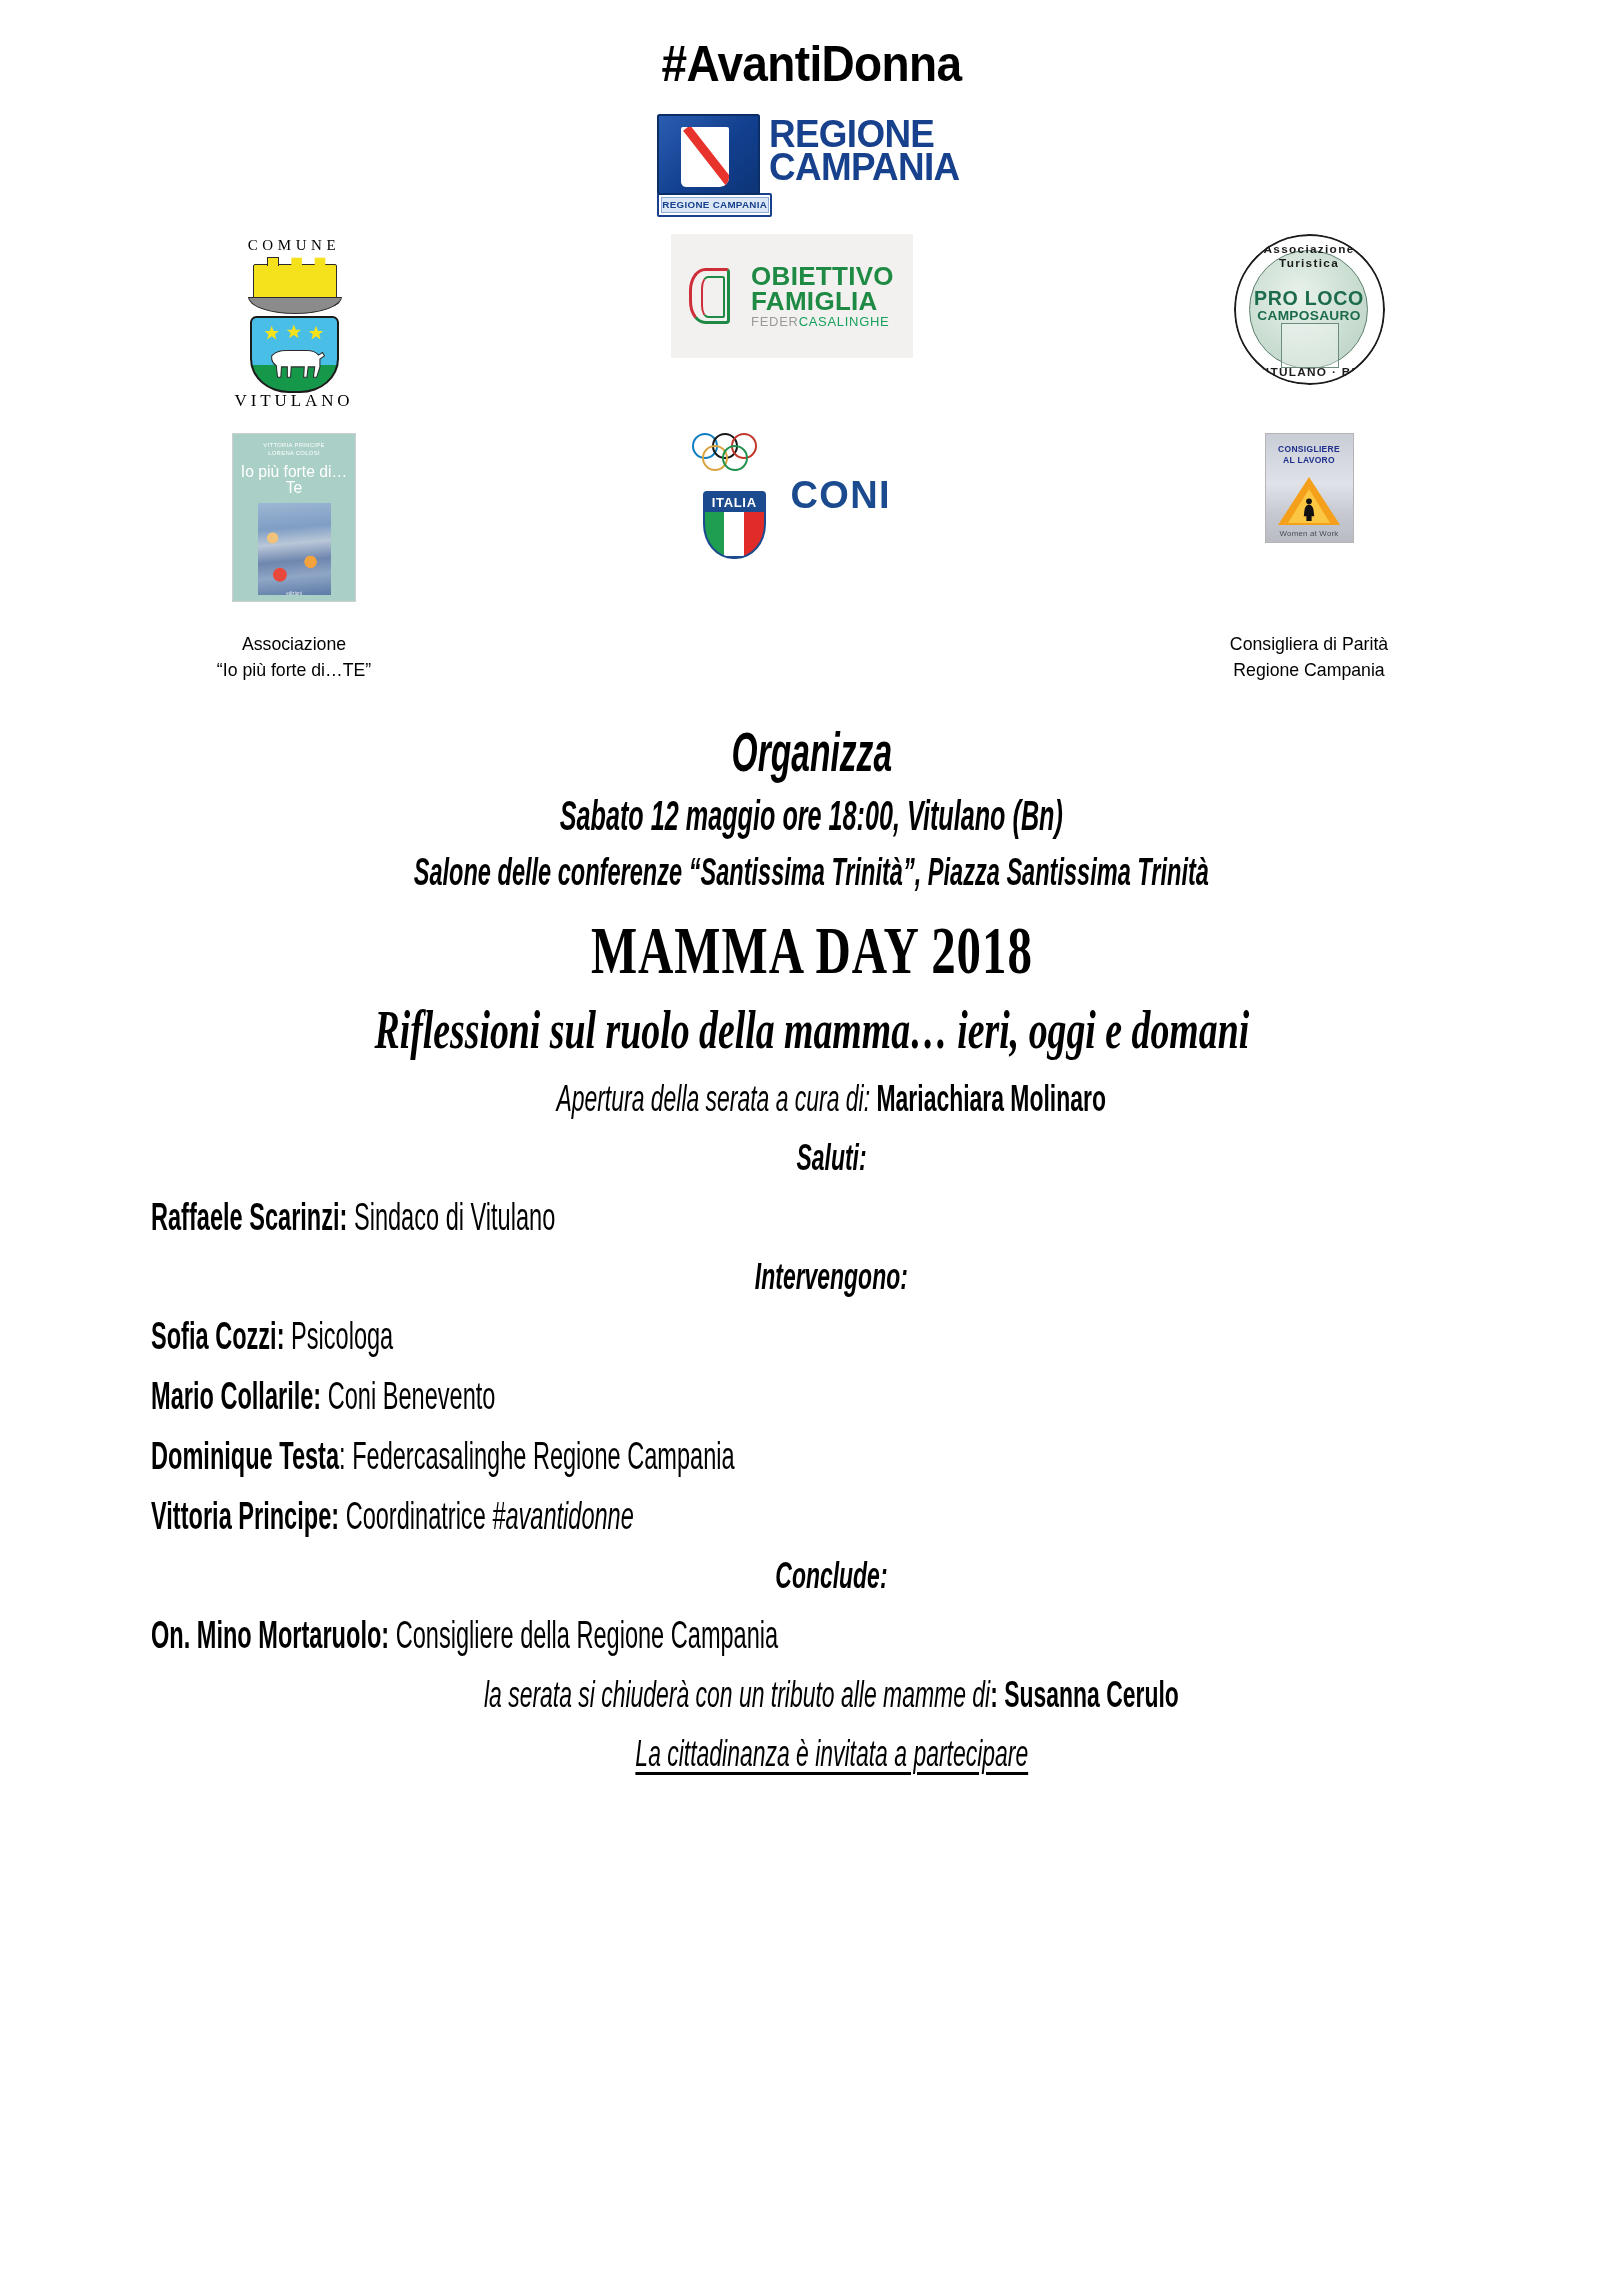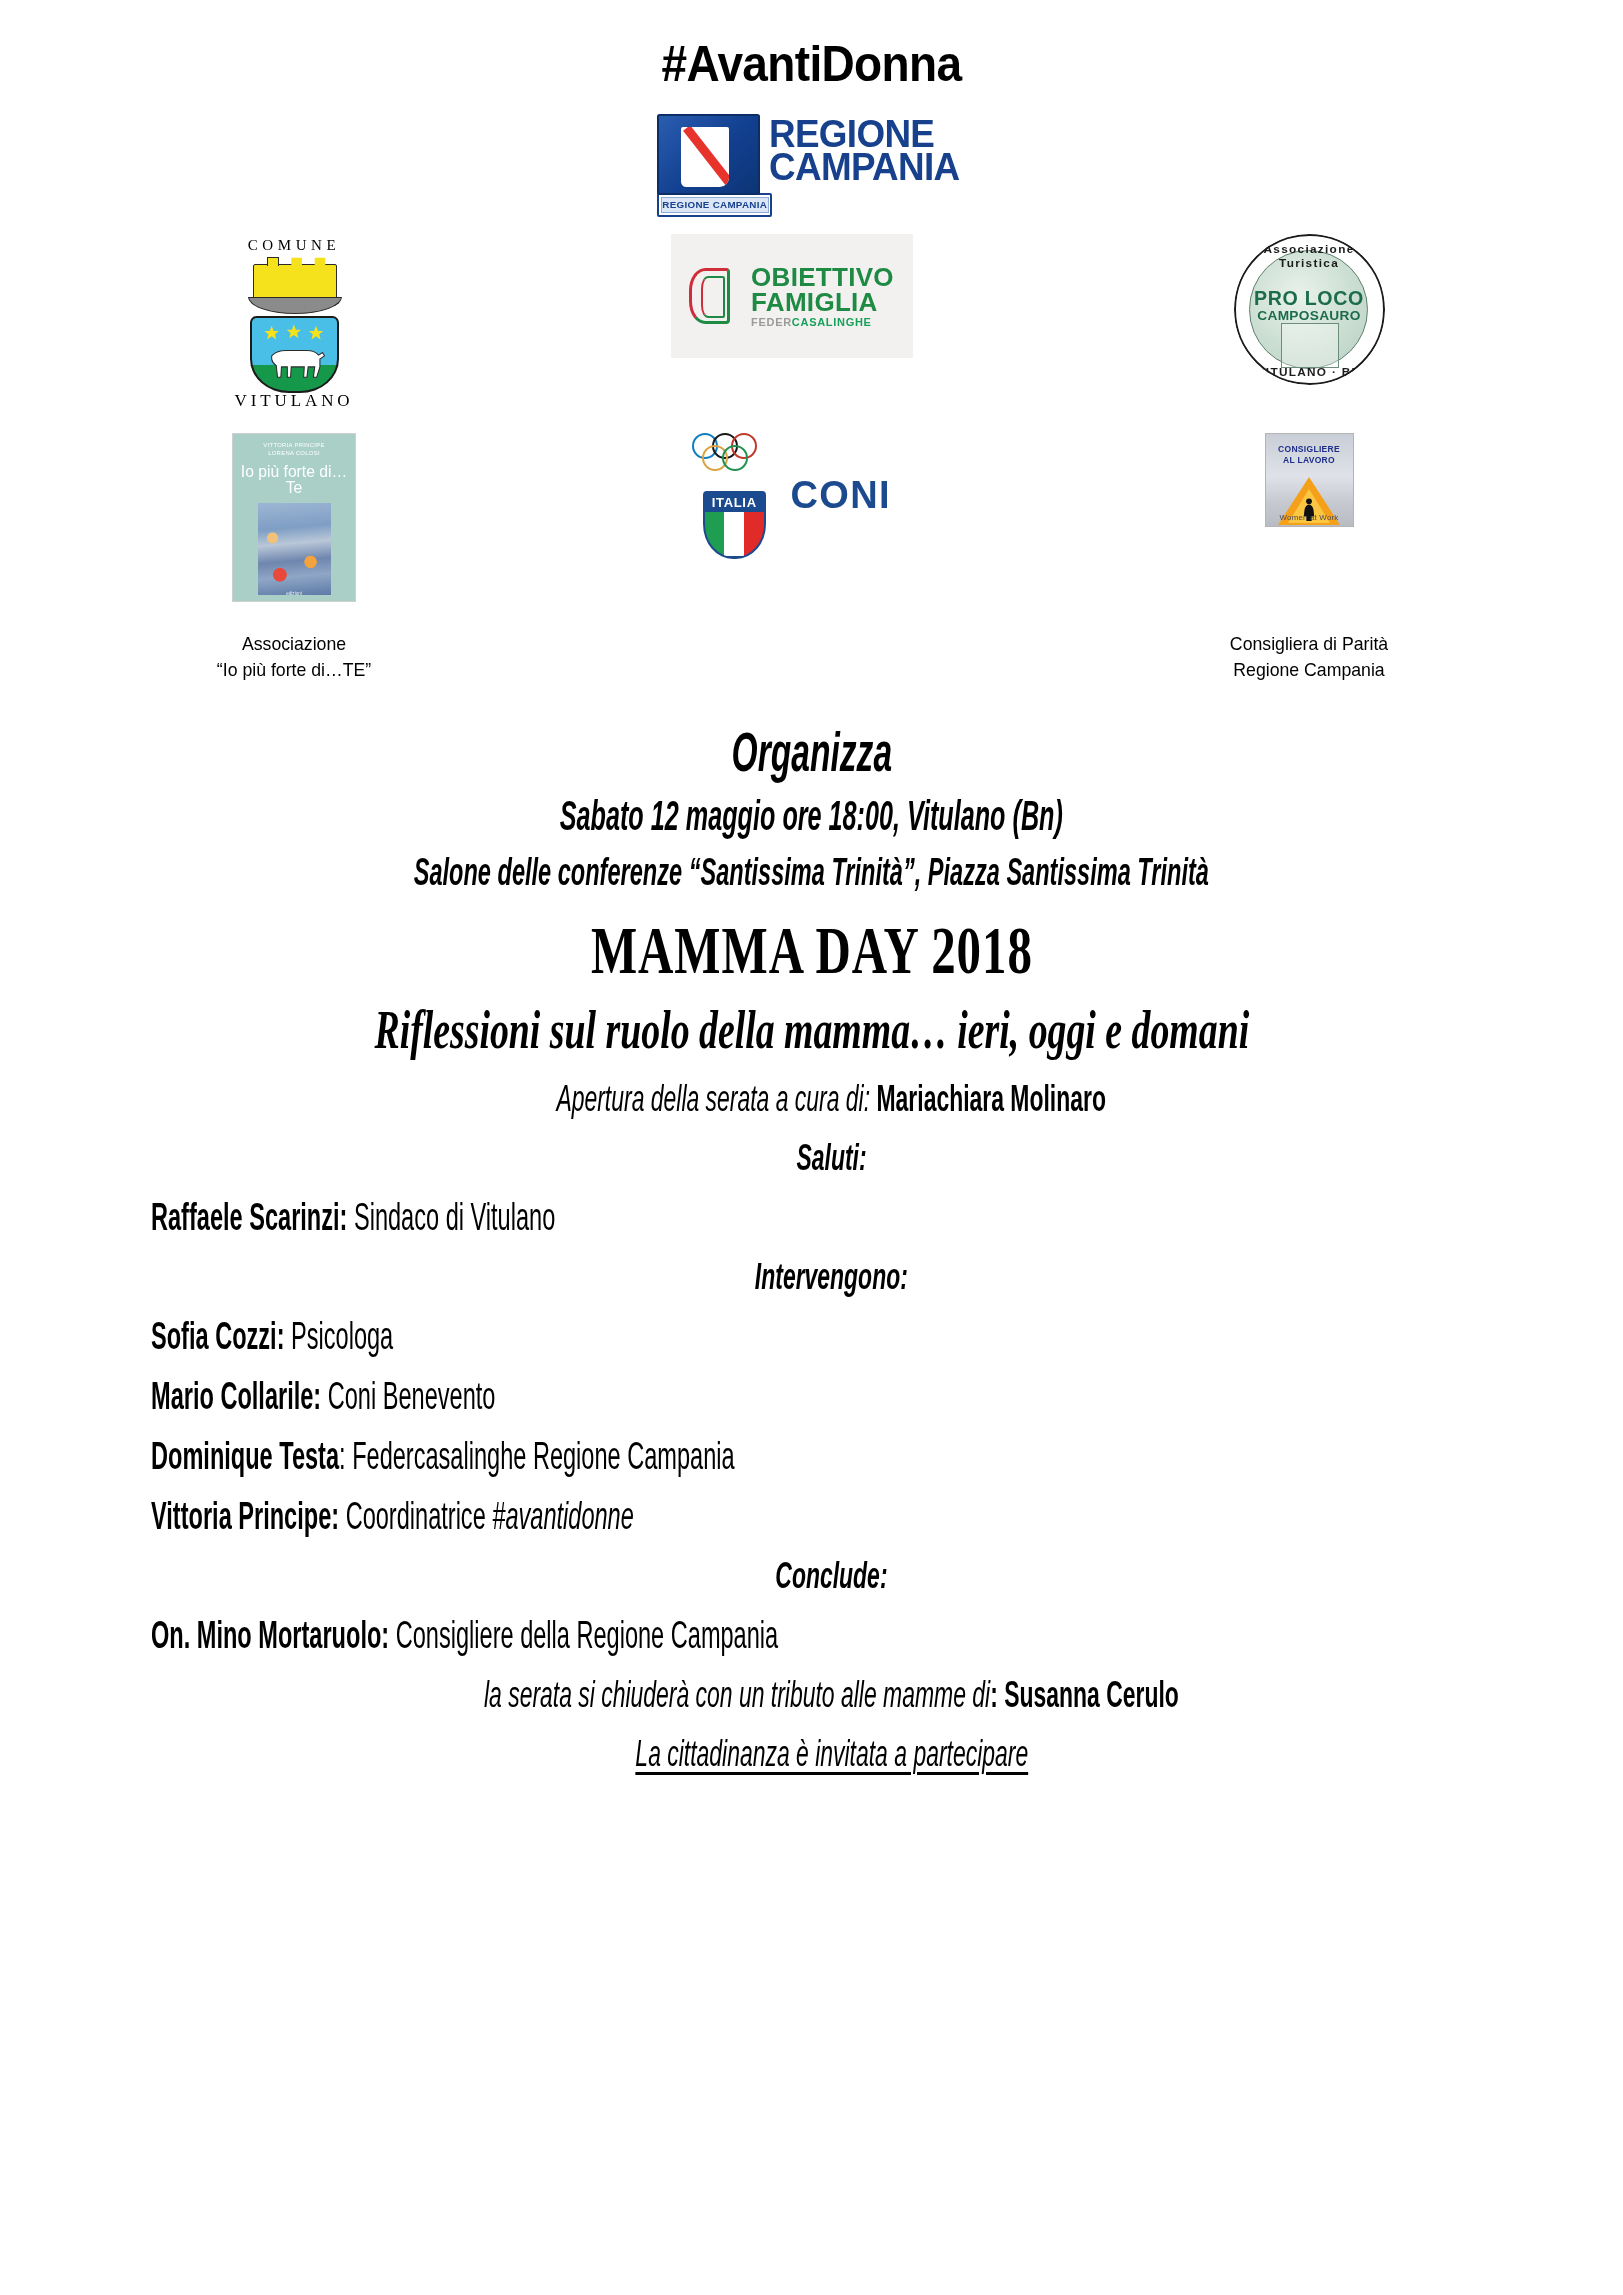"FEDERCASALINGHE" .of-l3 { font-size: 11px -> 13px; font-weight: bold -> normal }
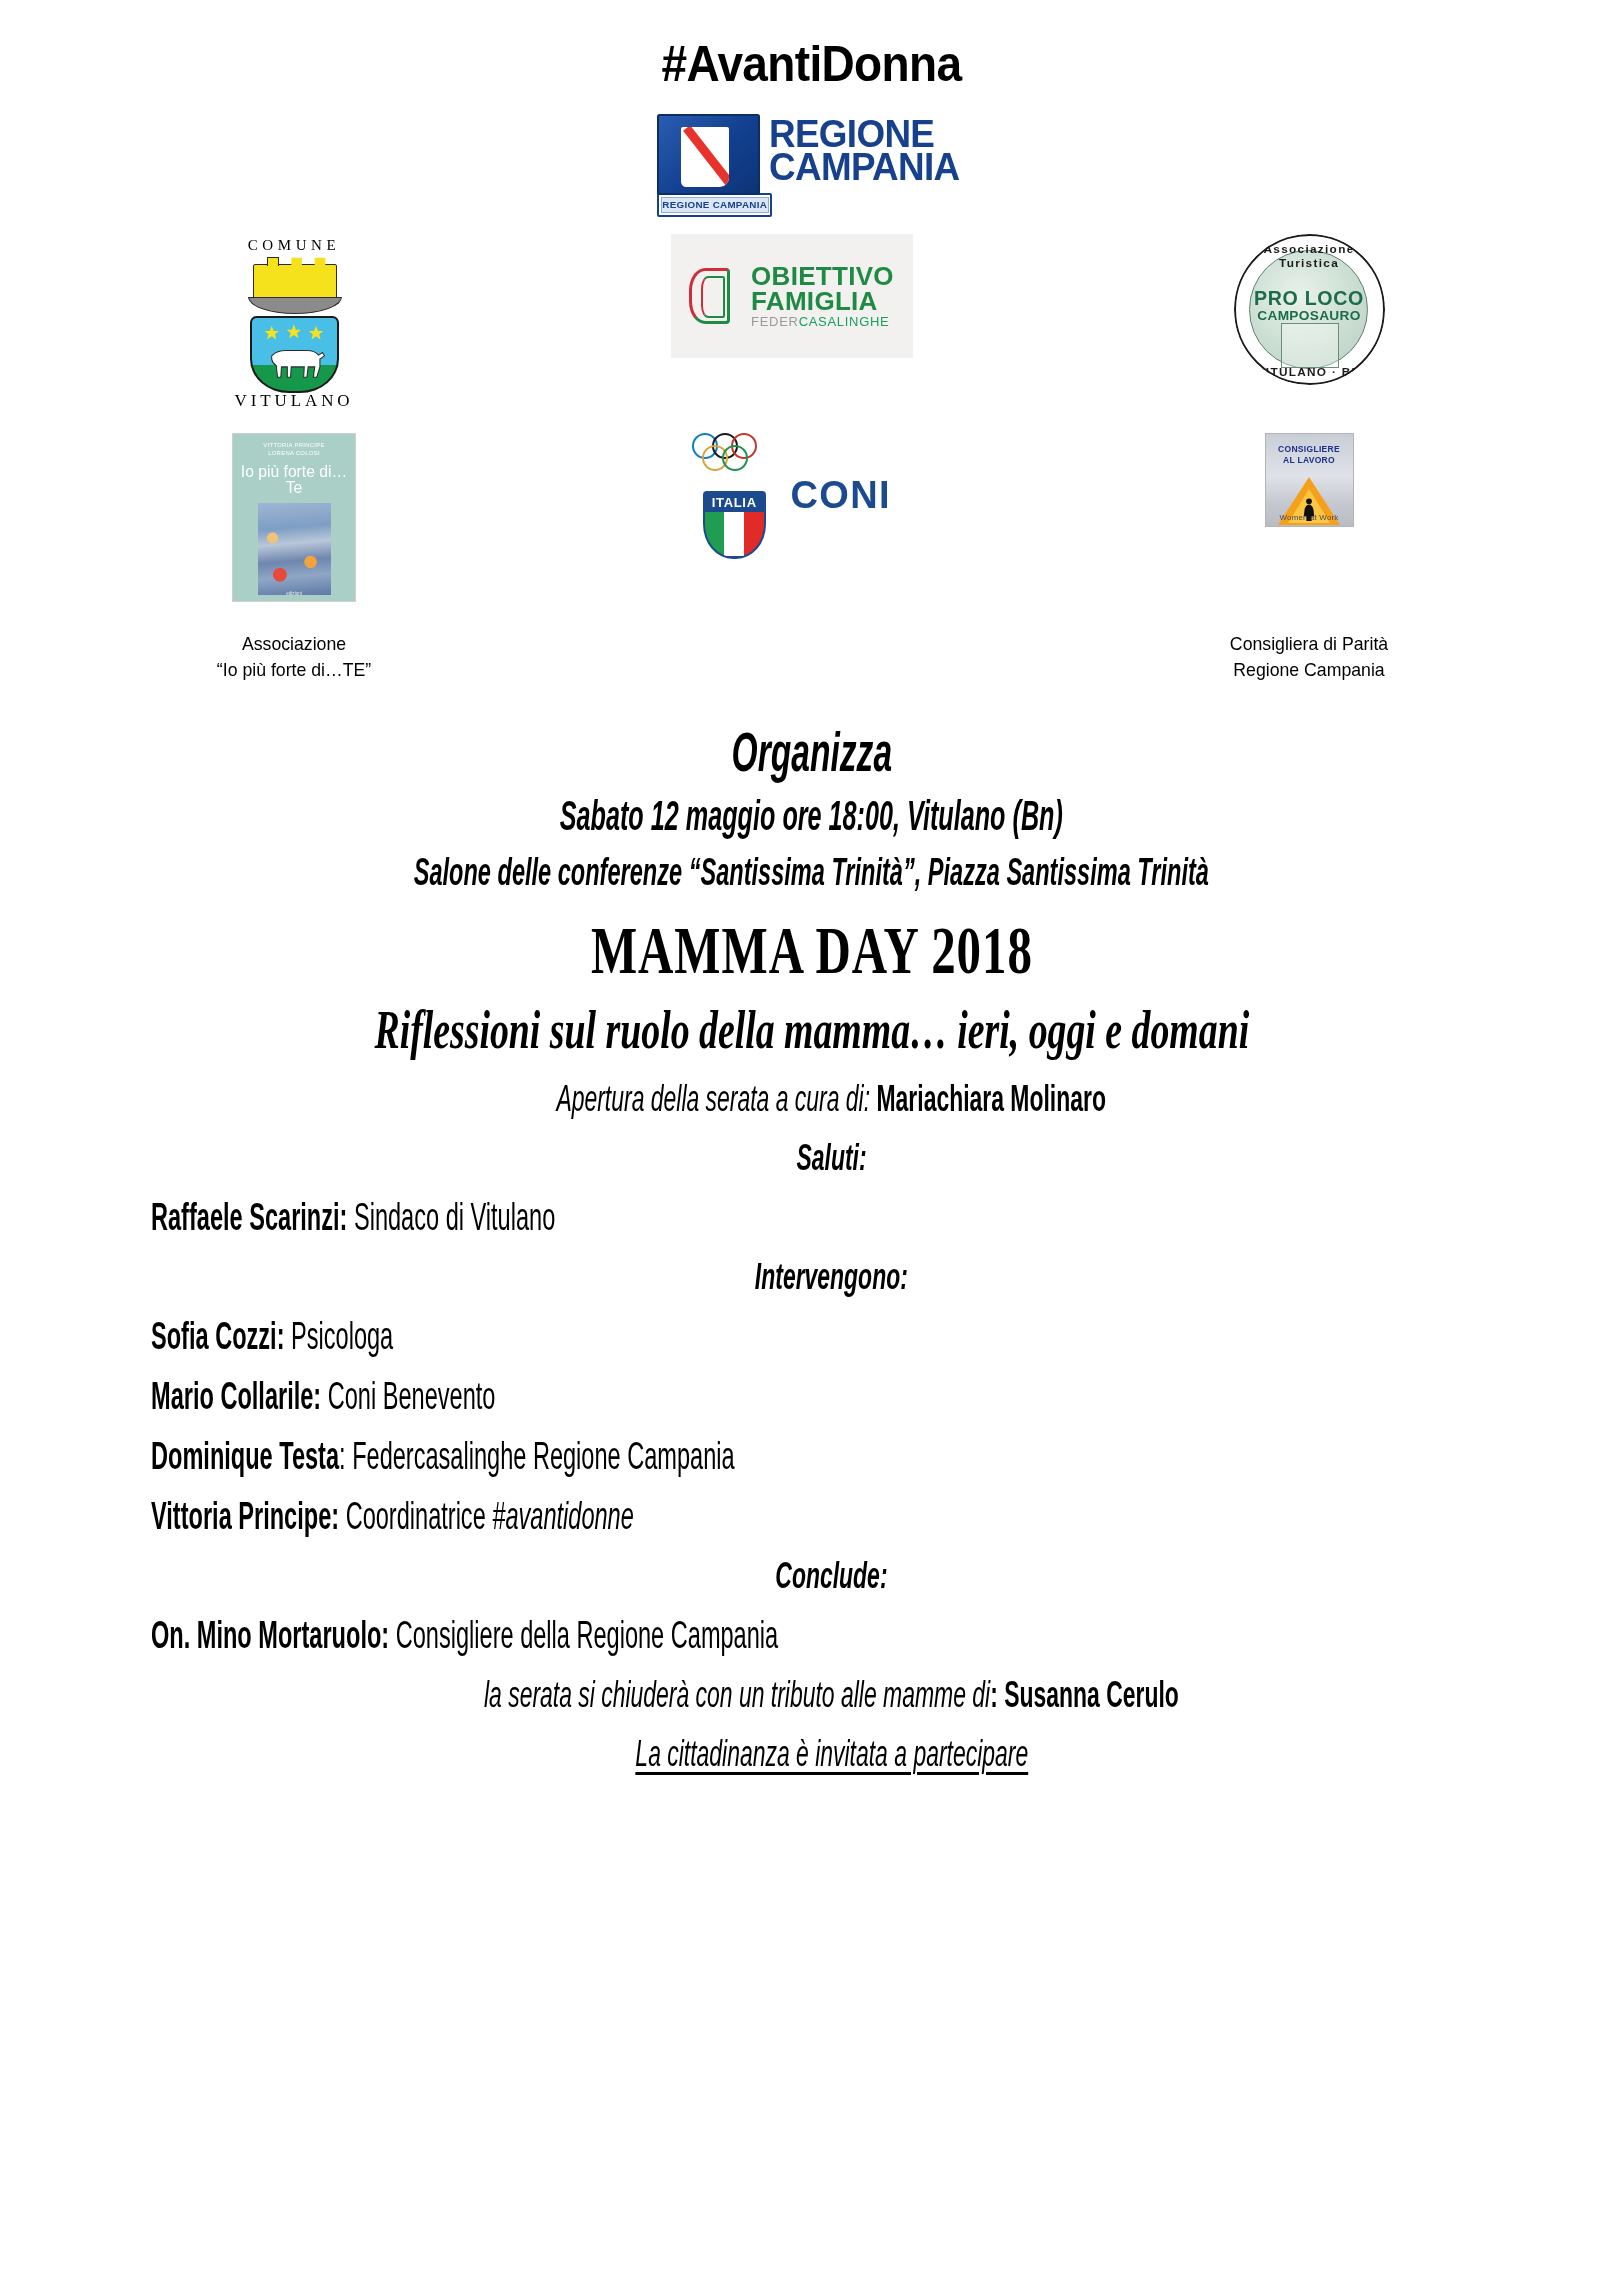"CONSIGLIERE" .caw { height: 94px -> 110px }
